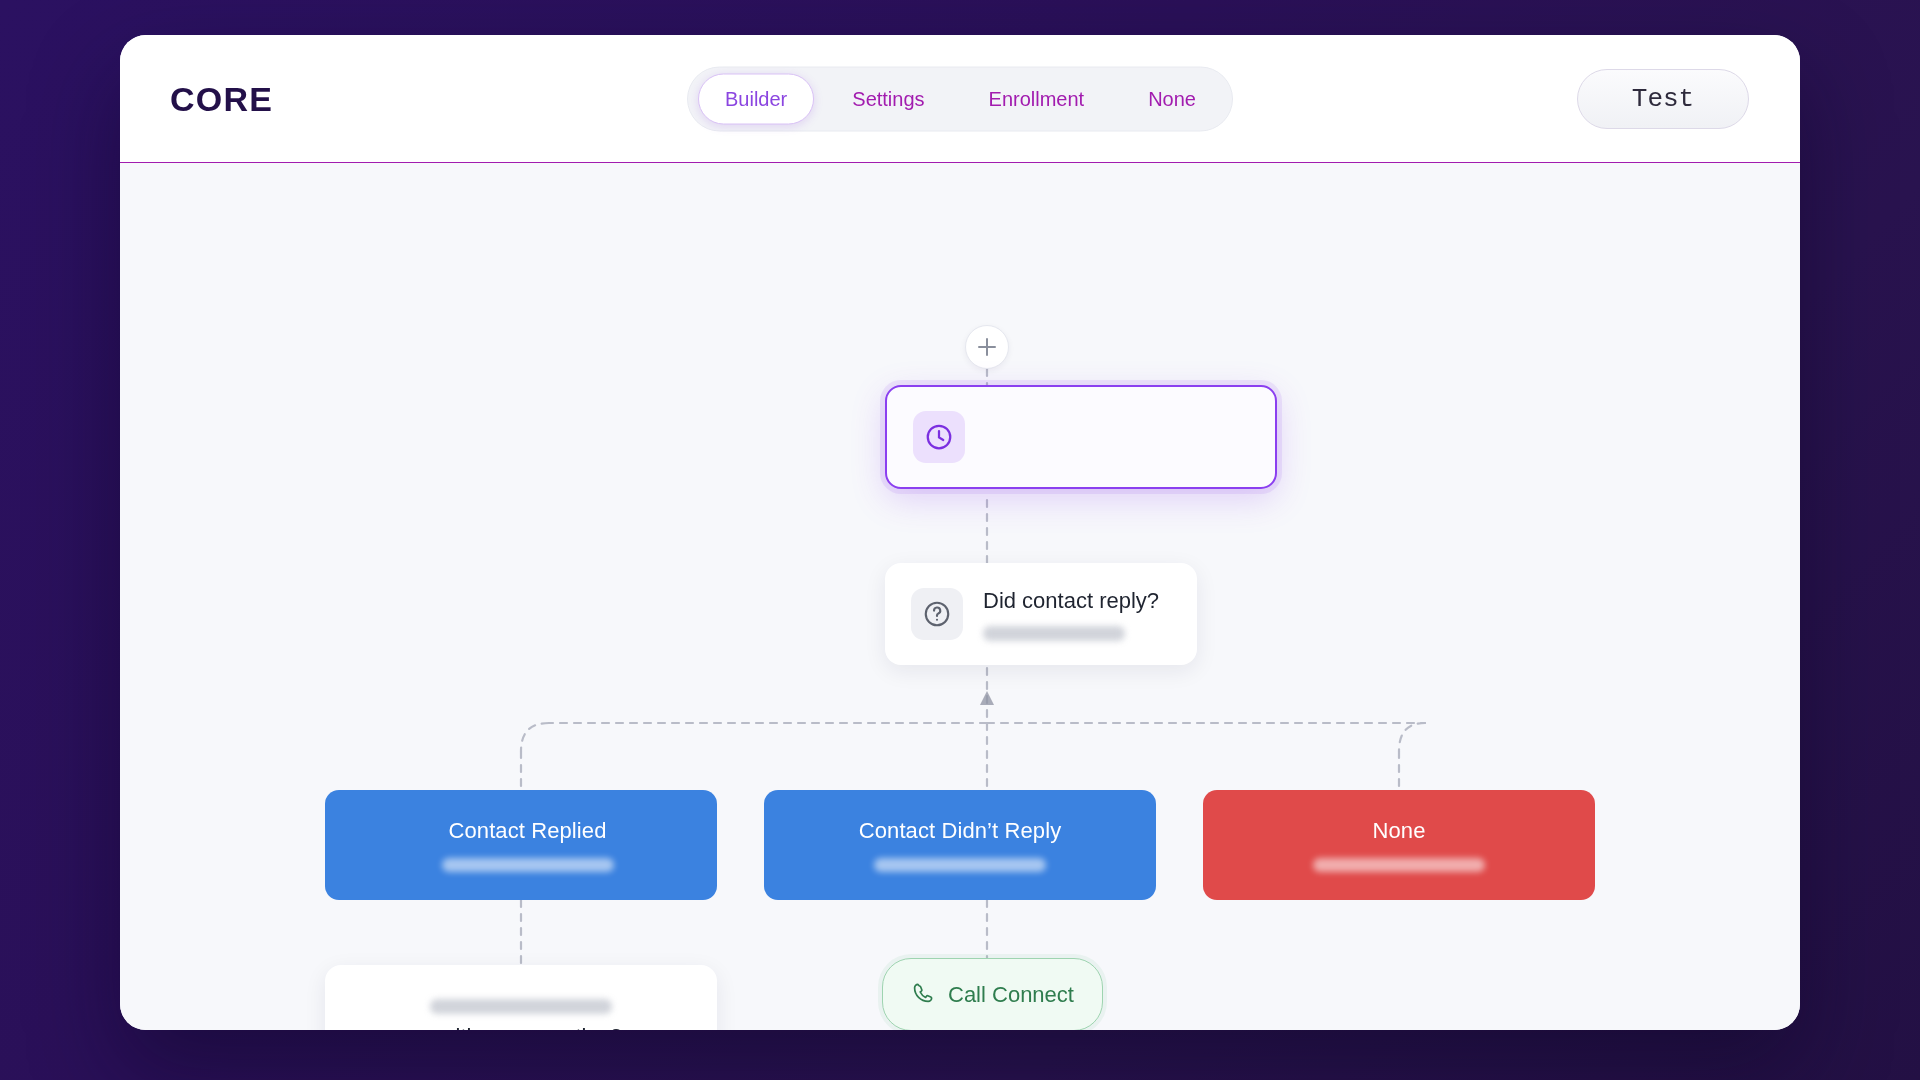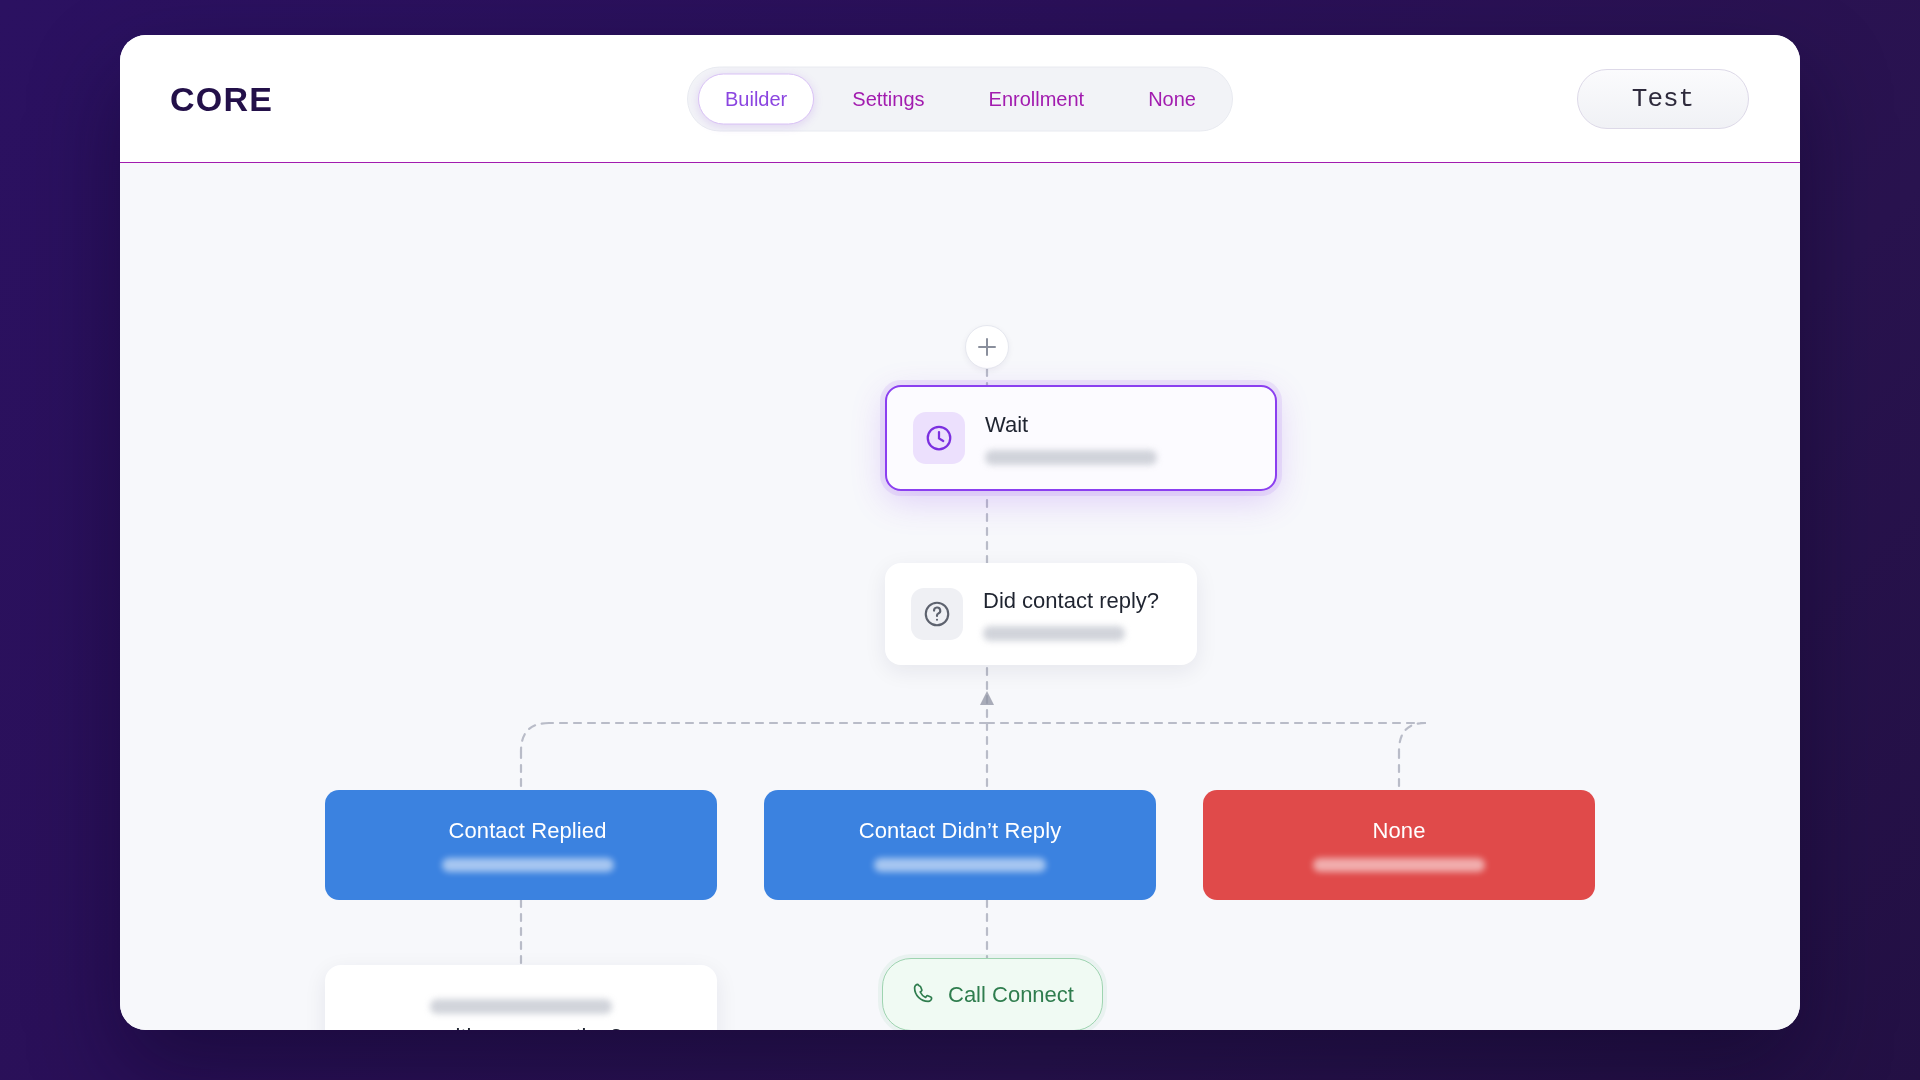"Wait" div.node-text { html: <div> <div>Wait</div> <div></div> </div> -> none }
